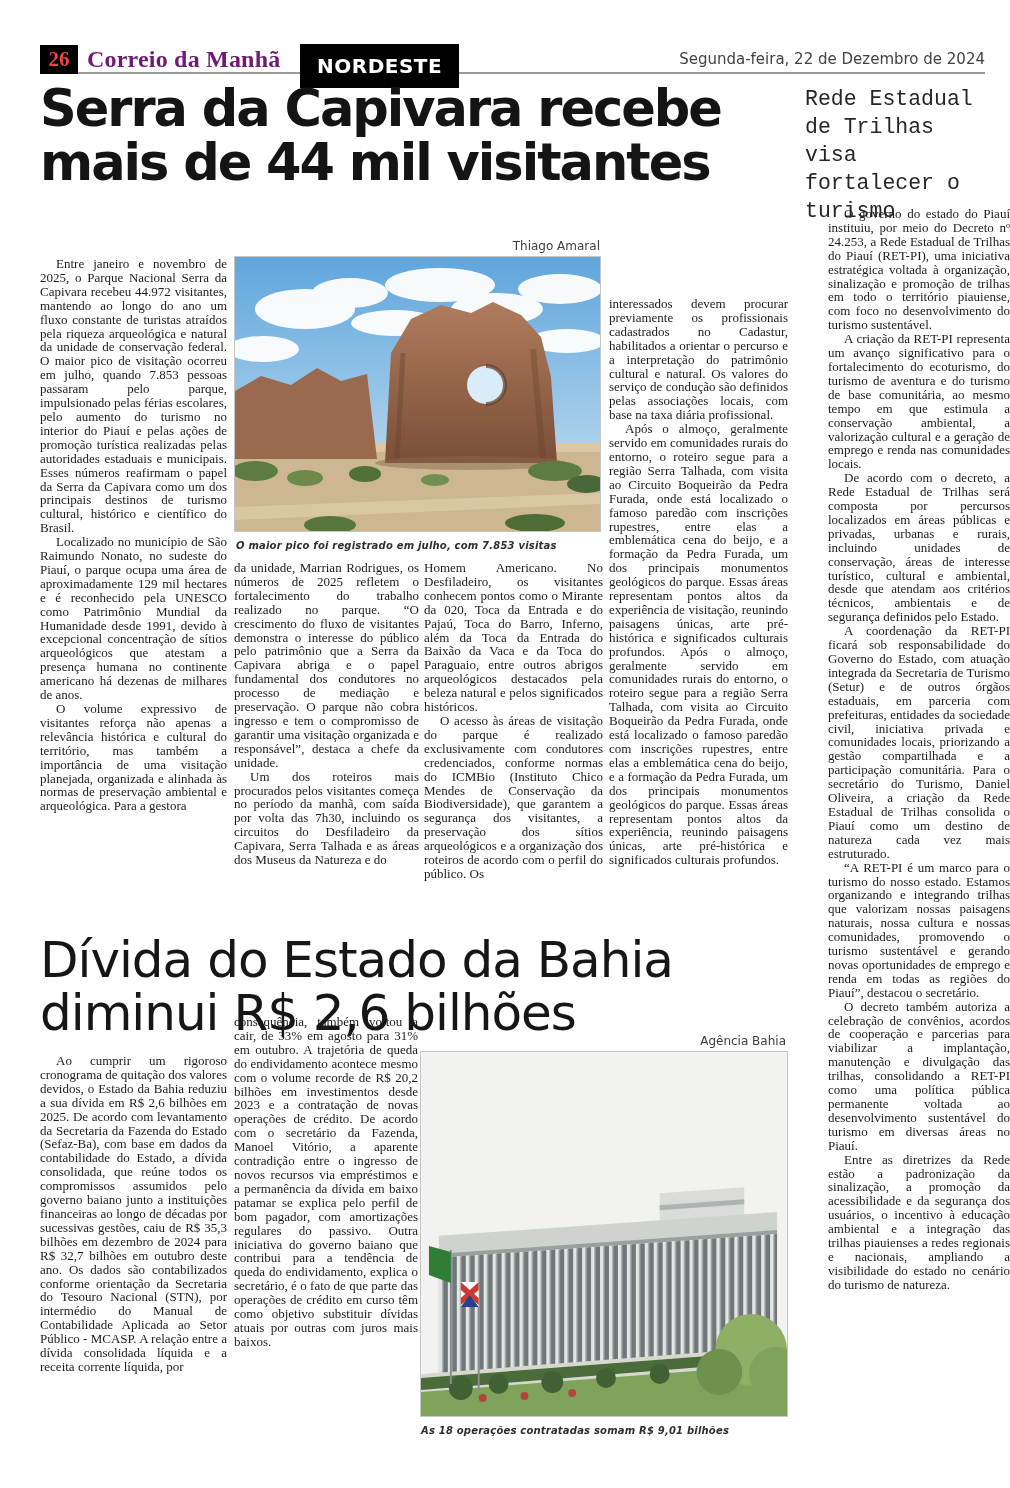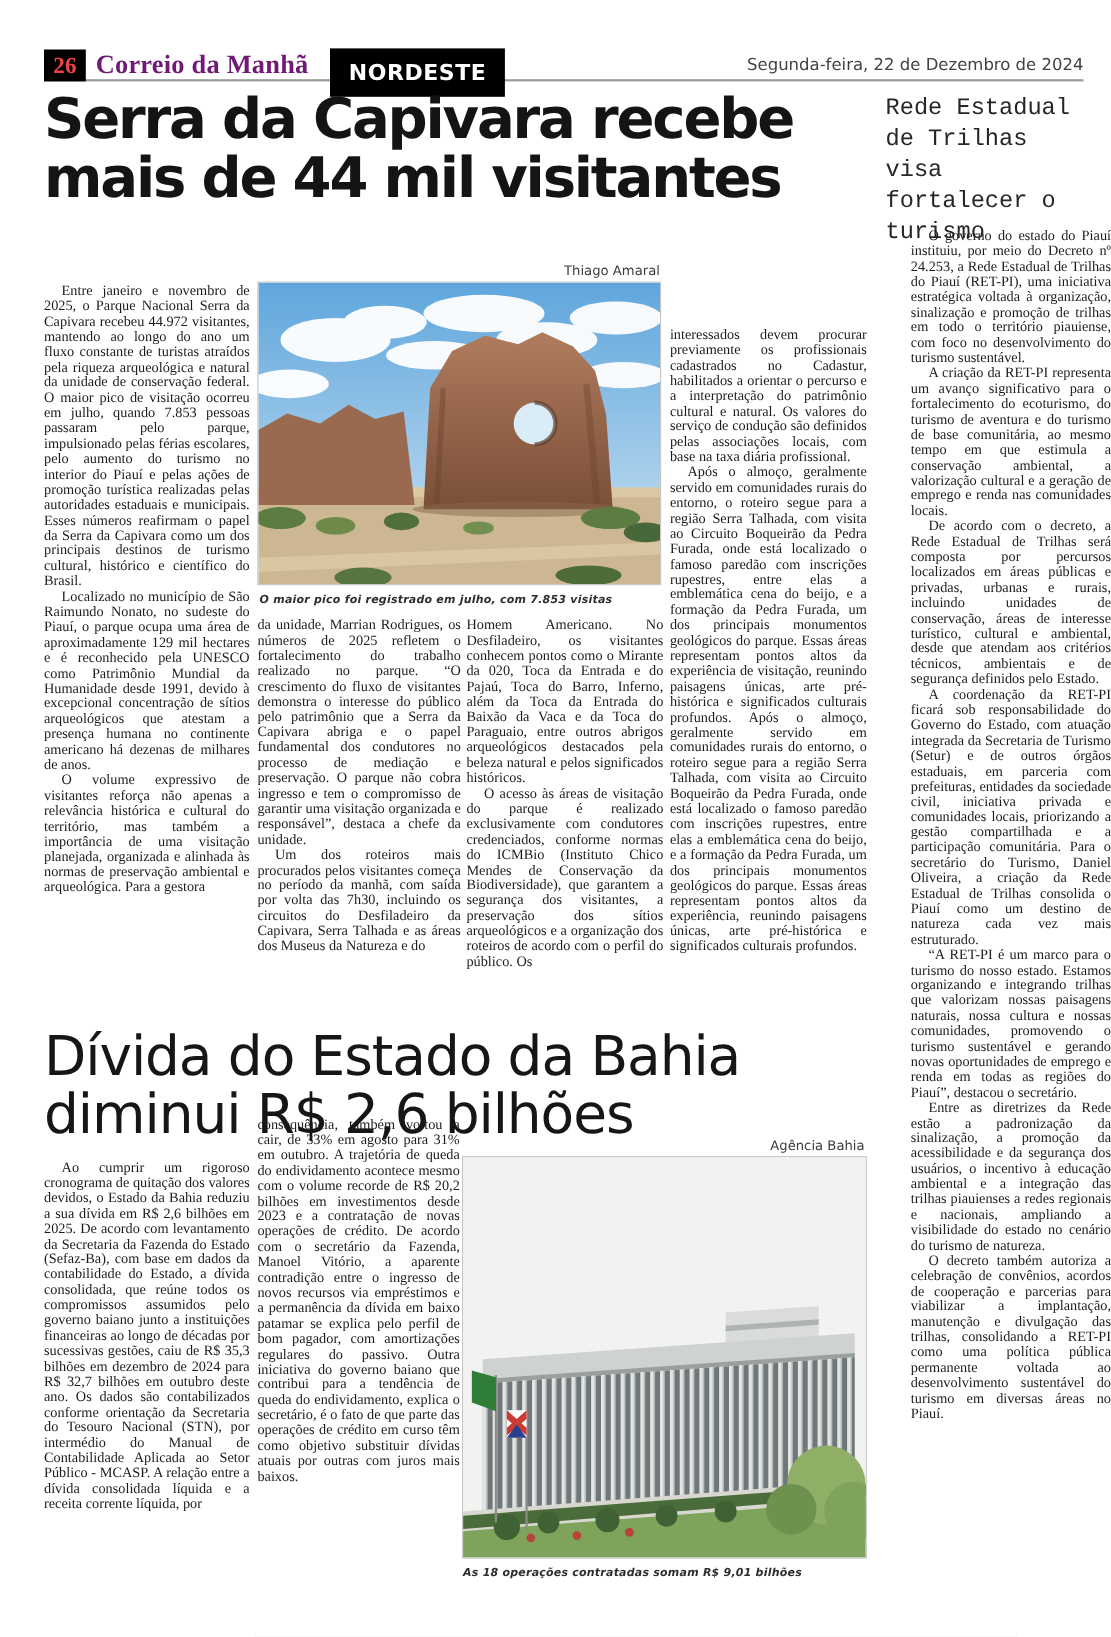"Entre as diretrizes da Rede" p.ind { order: before "O decreto também autoriza a" -> after "O decreto também autoriza a" }
